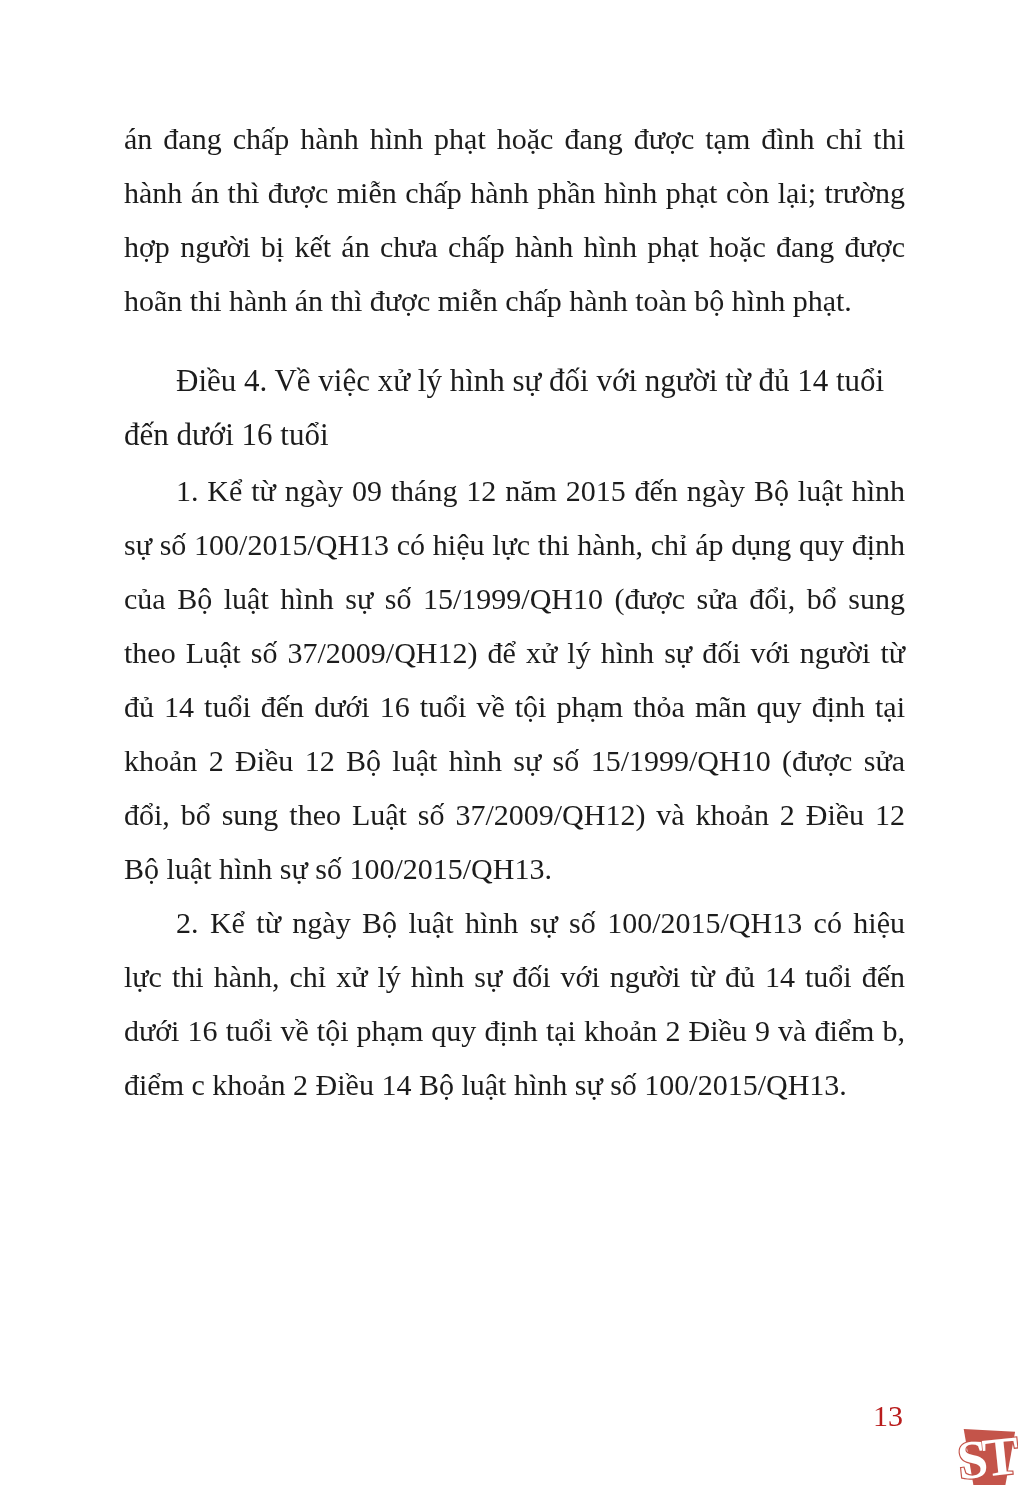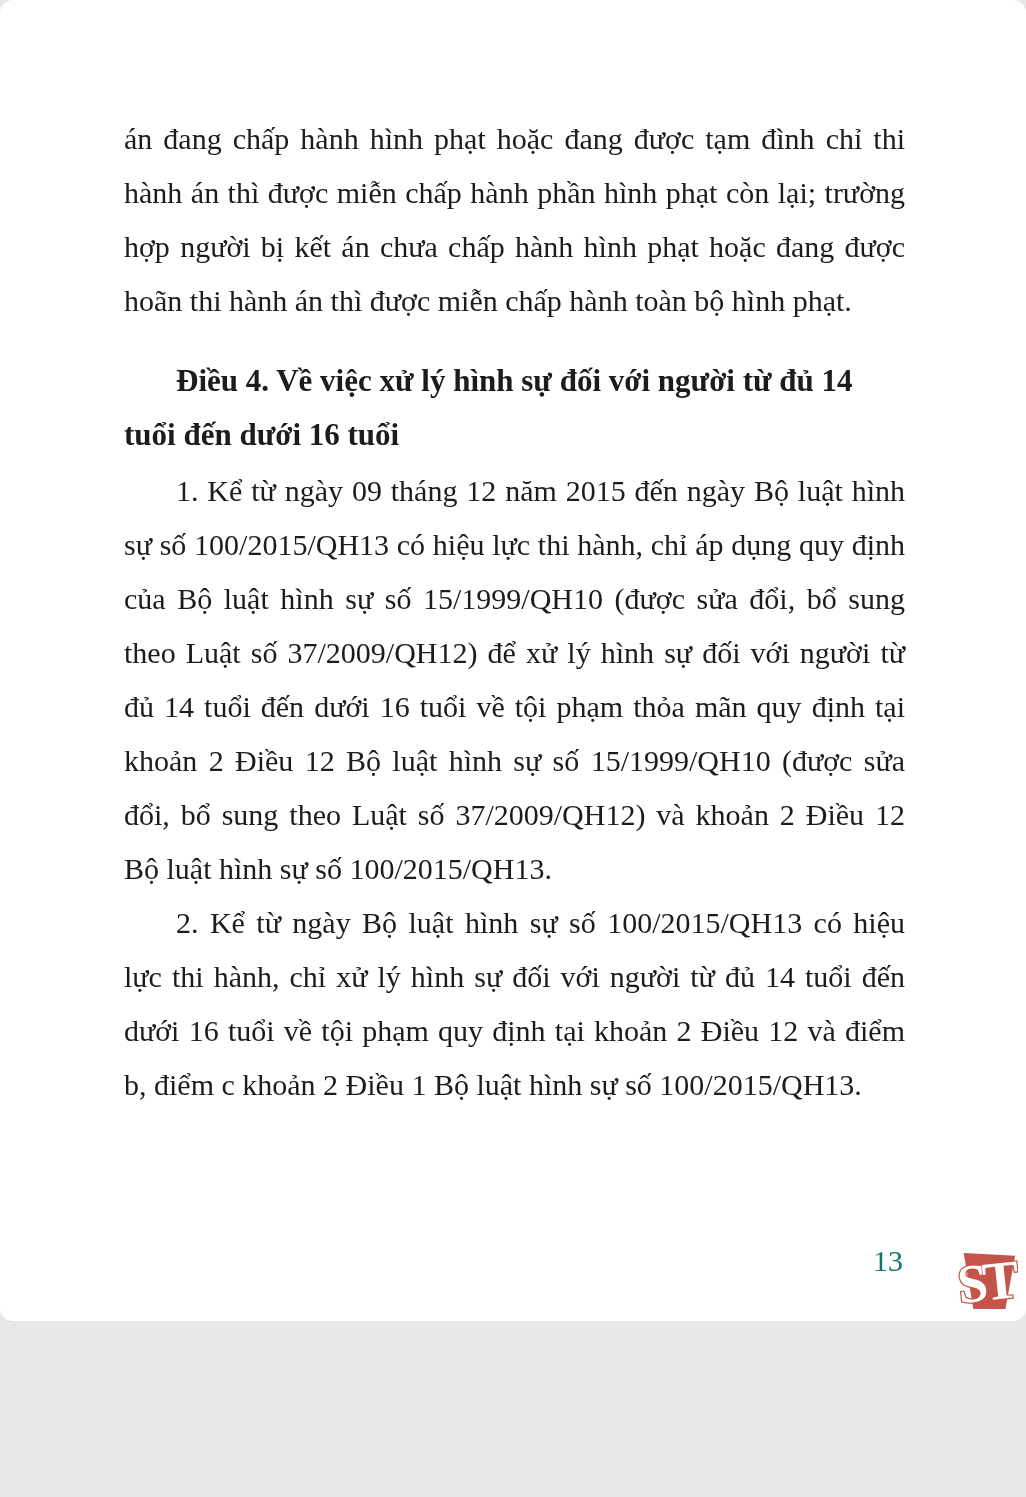"án đang chấp hành hình" .page { border-radius: 13px -> none; height: 1321px -> 1497px }
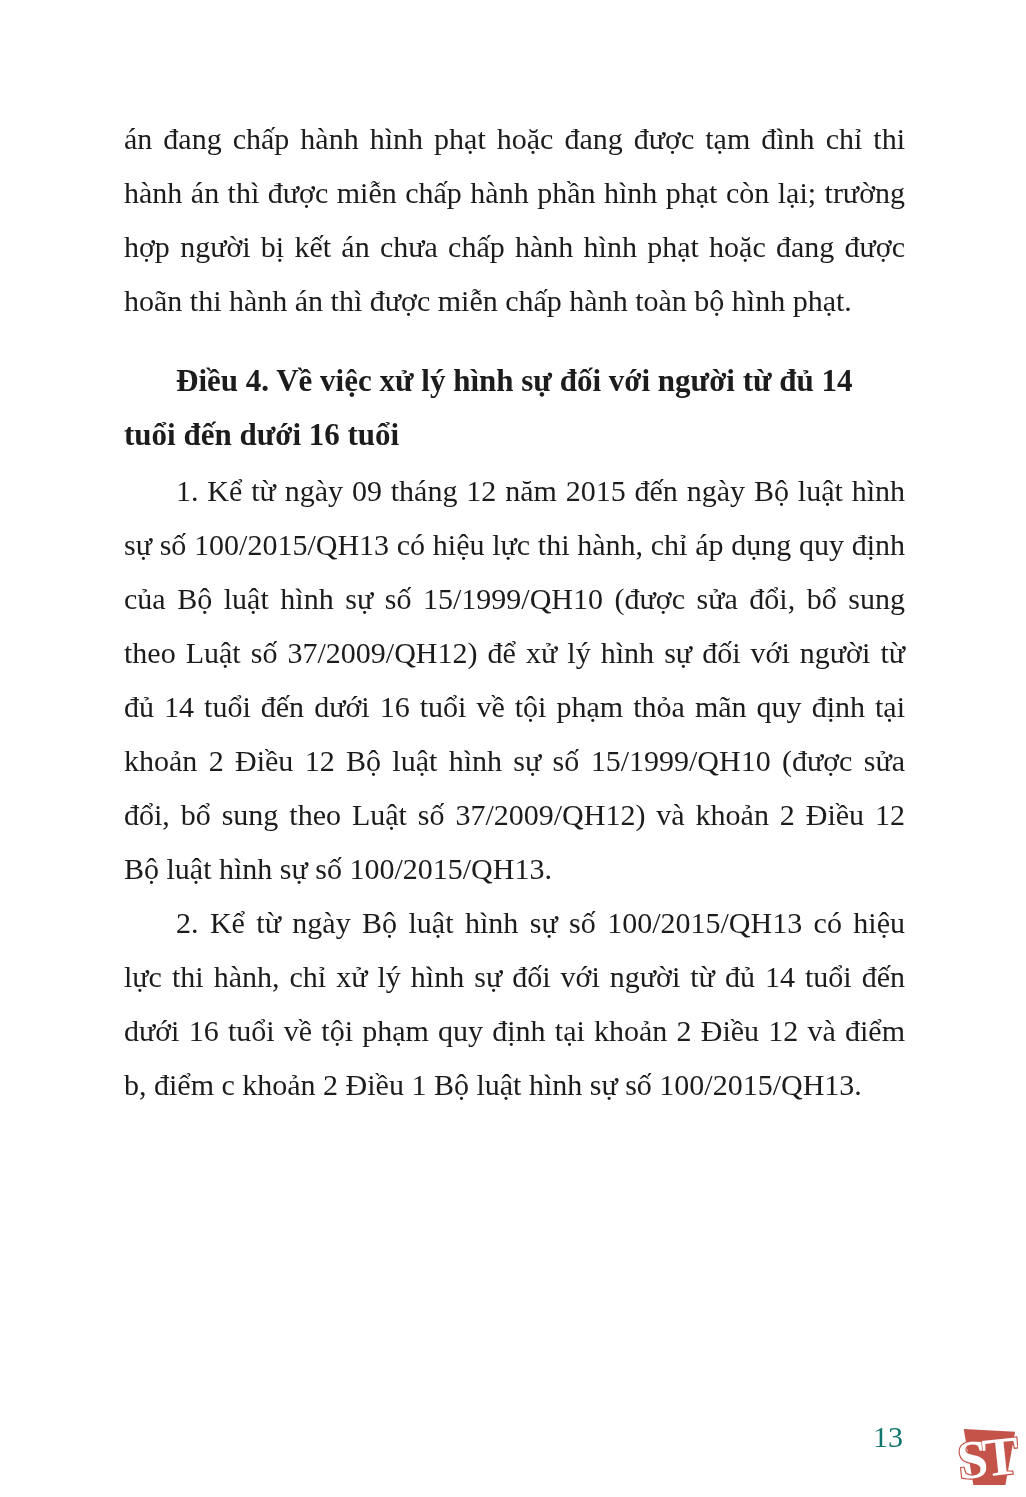"Điều 4. Về việc xử" .article-heading { font-weight: bold -> normal }
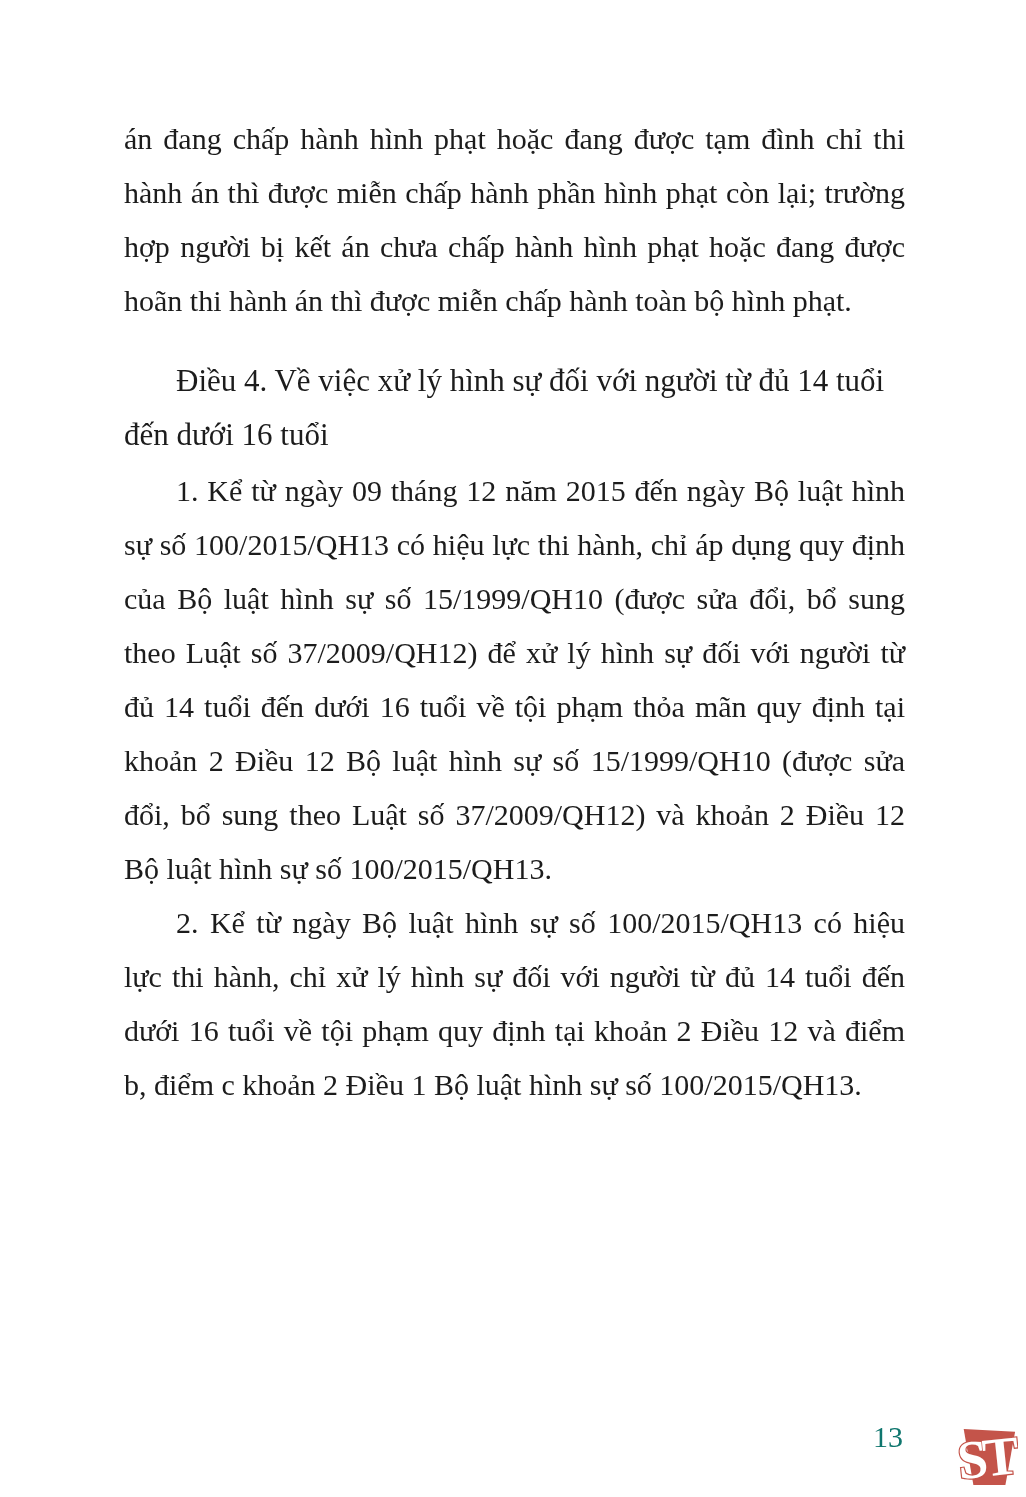"2. Kể từ ngày Bộ" p.body-para { text: 12 và điểm b, điểm c khoản 2 Điều 1 -> 9 và điểm b, điểm c khoản 2 Điều 14 }
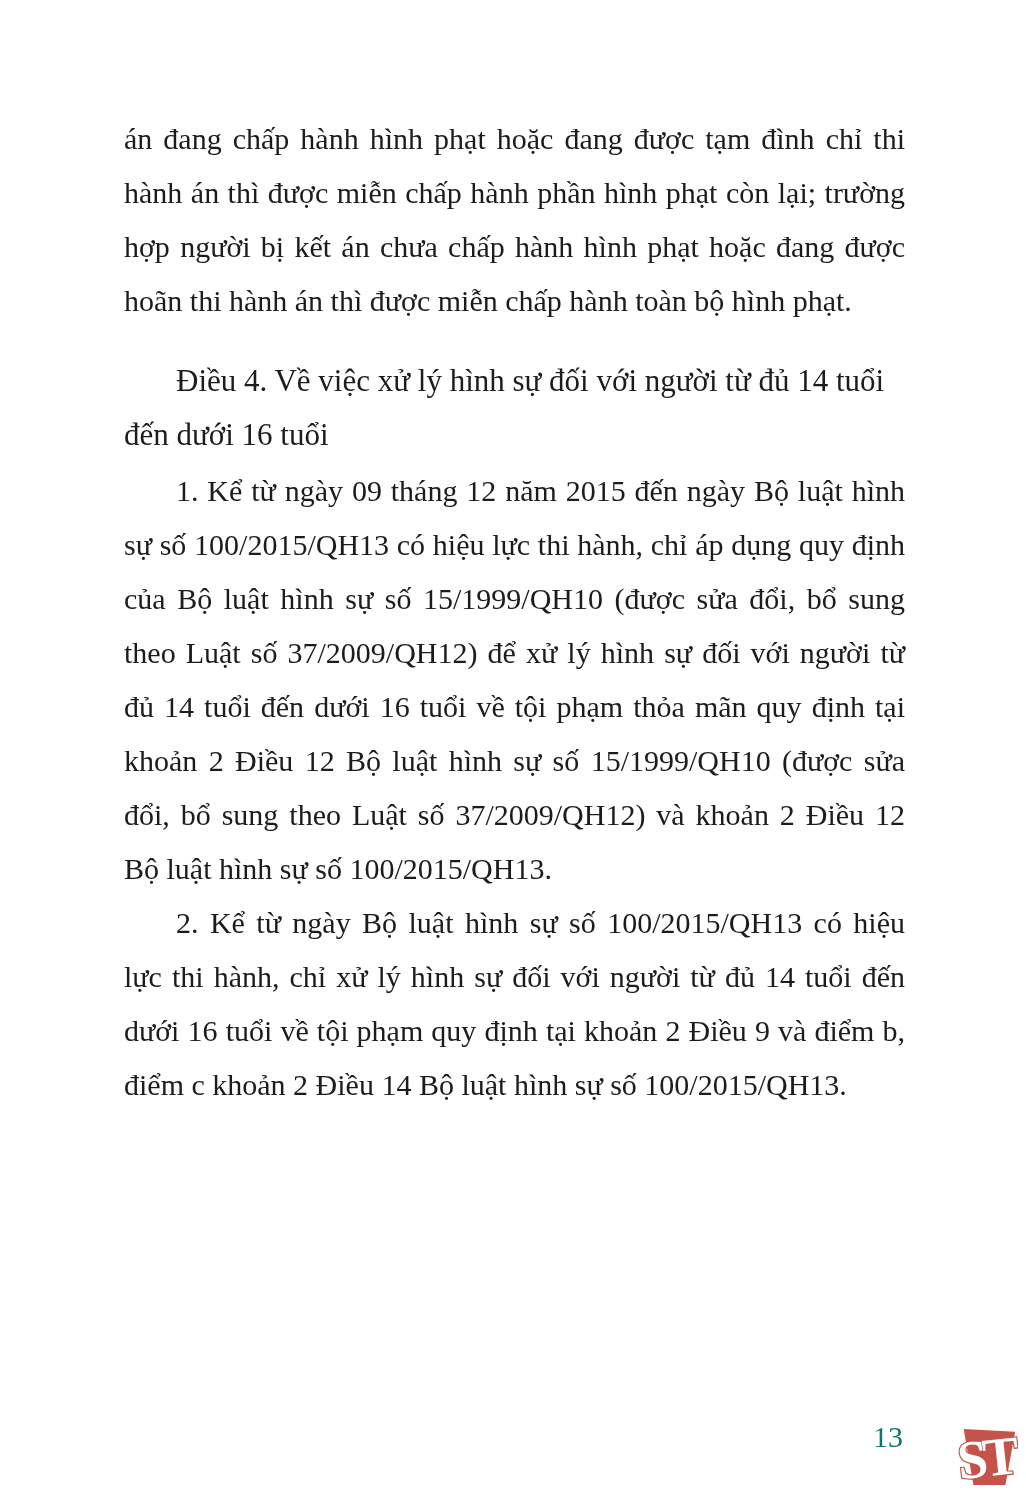"13" .page-number { bottom: 43px -> 64px; color: #0f766e -> #b91c1c }
